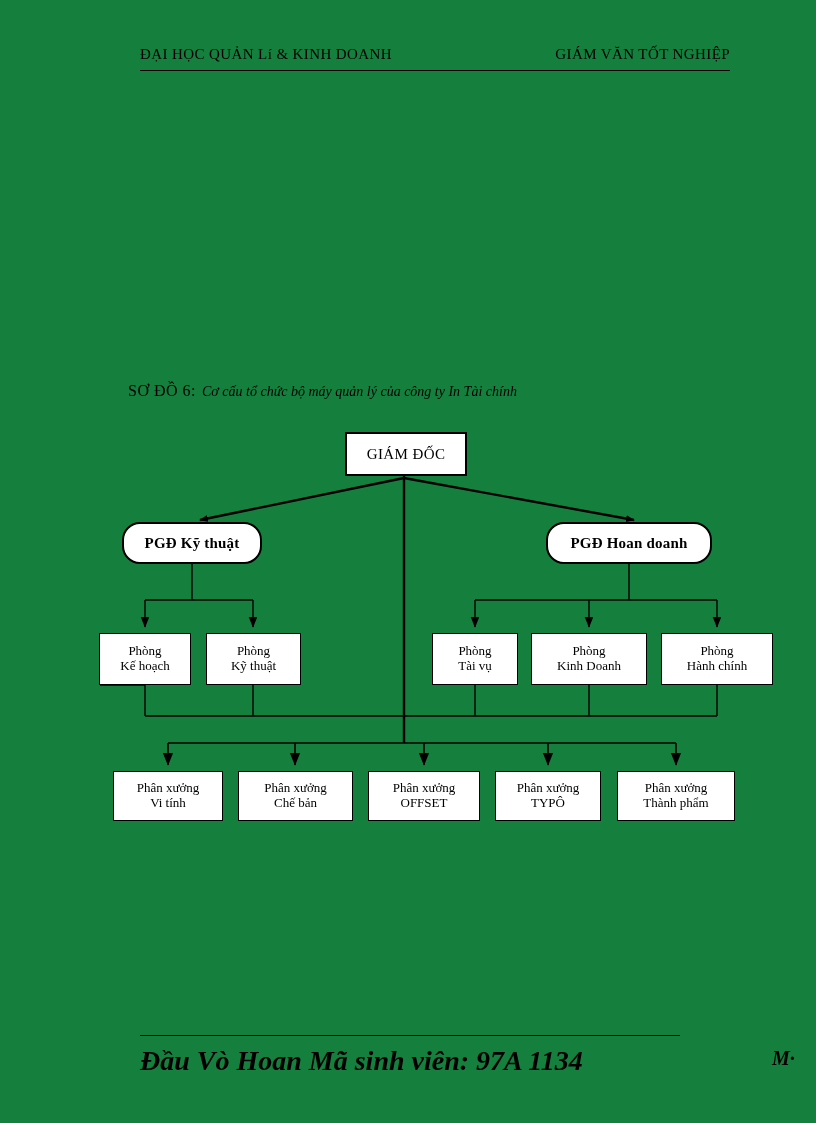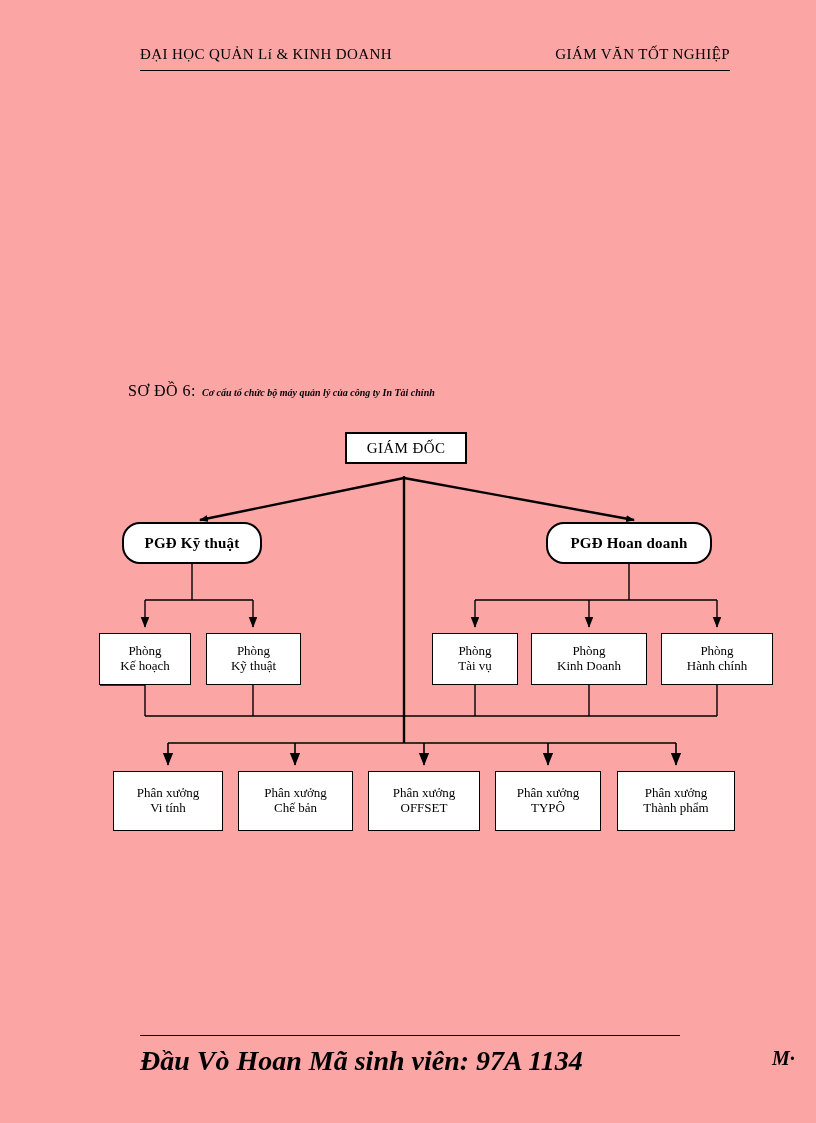"ĐẠI HỌC QUẢN Lí &" .page { background: #fca5a5 -> #15803d }
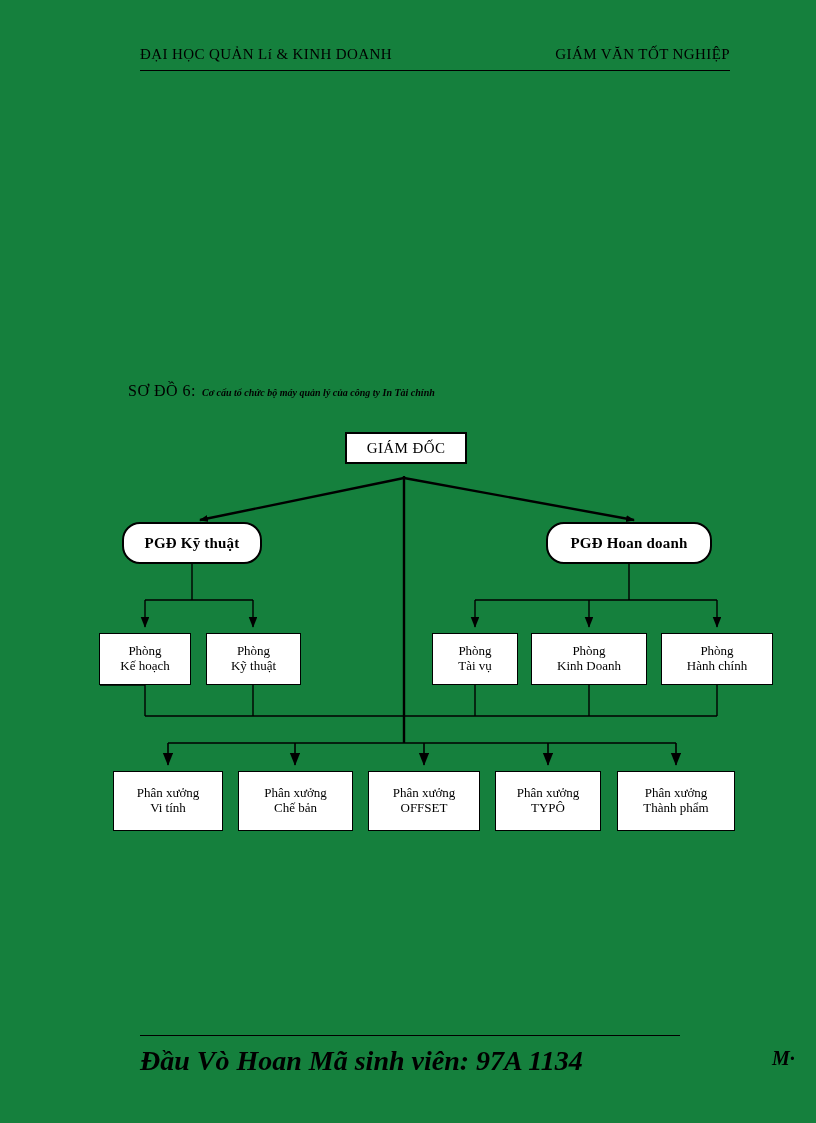"Cơ cấu tổ chức bộ" .diagram-caption .cap-title { font-size: 10px -> 14px; font-weight: bold -> normal }
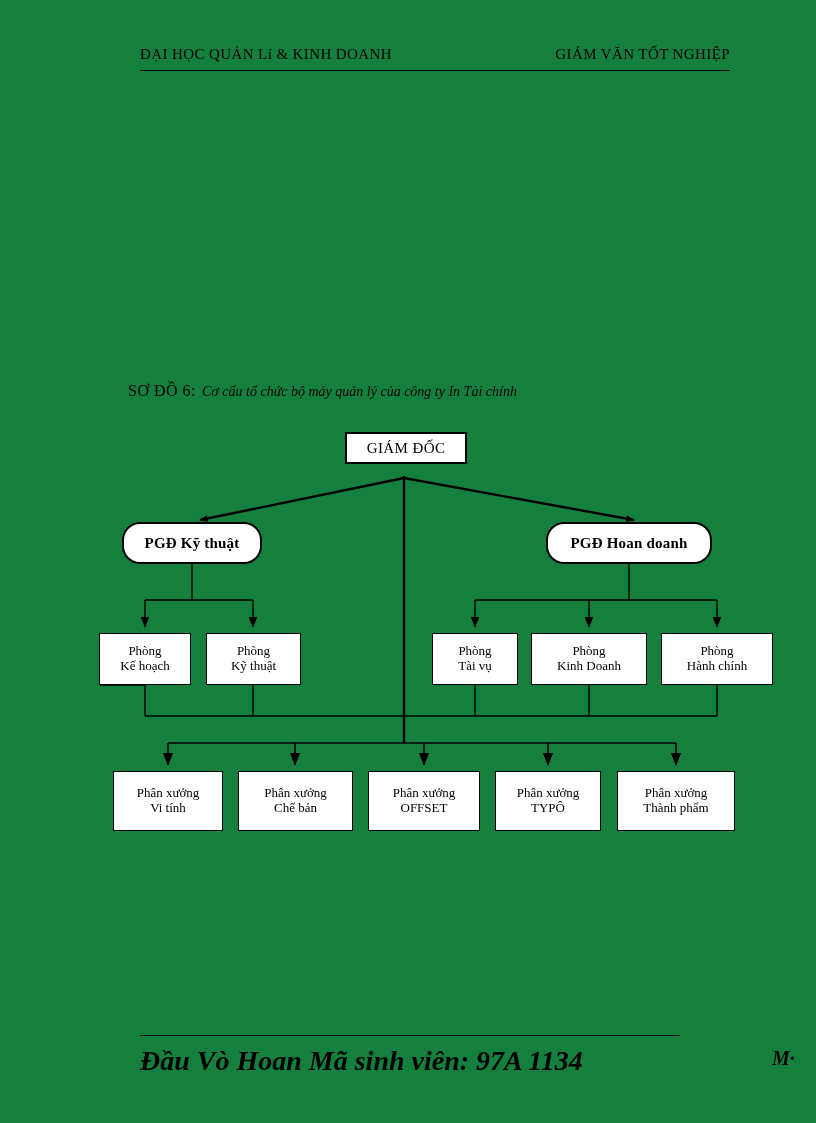"GIÁM ĐỐC" .node-ceo { height: 32px -> 44px }
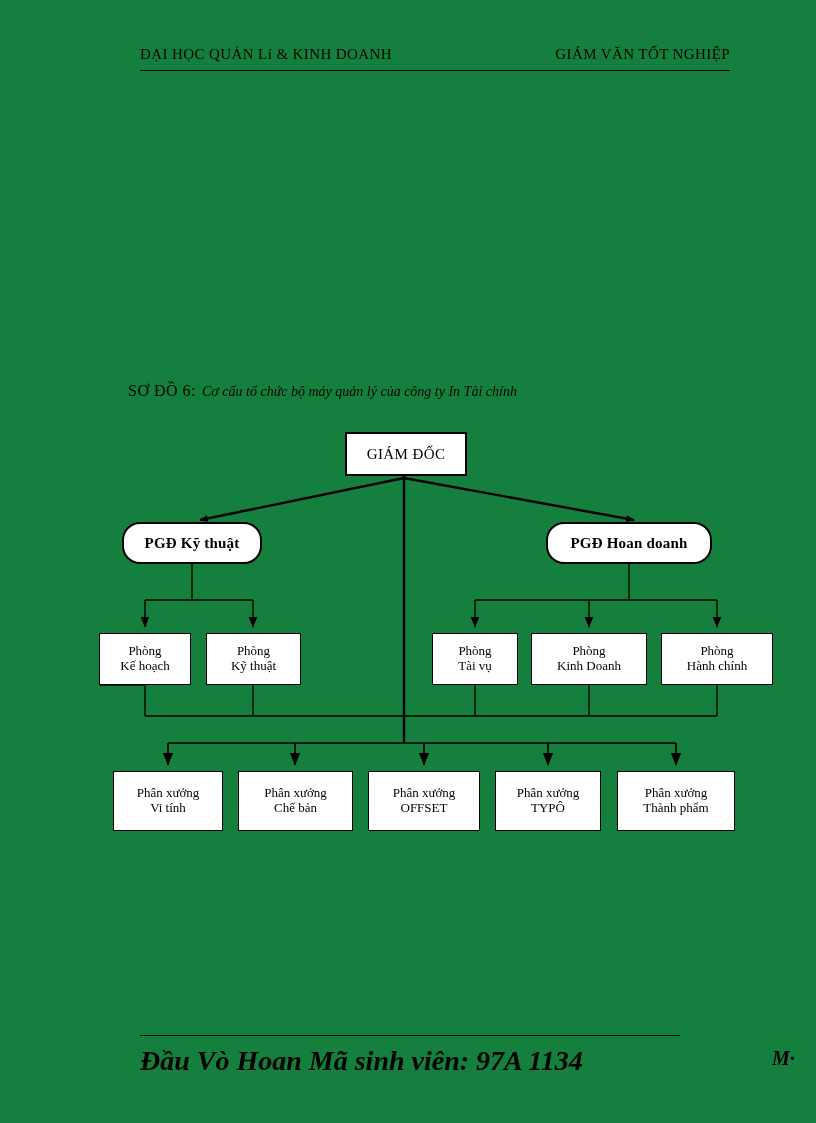"Phân xưởng" .node-ws { height: 60px -> 50px }
